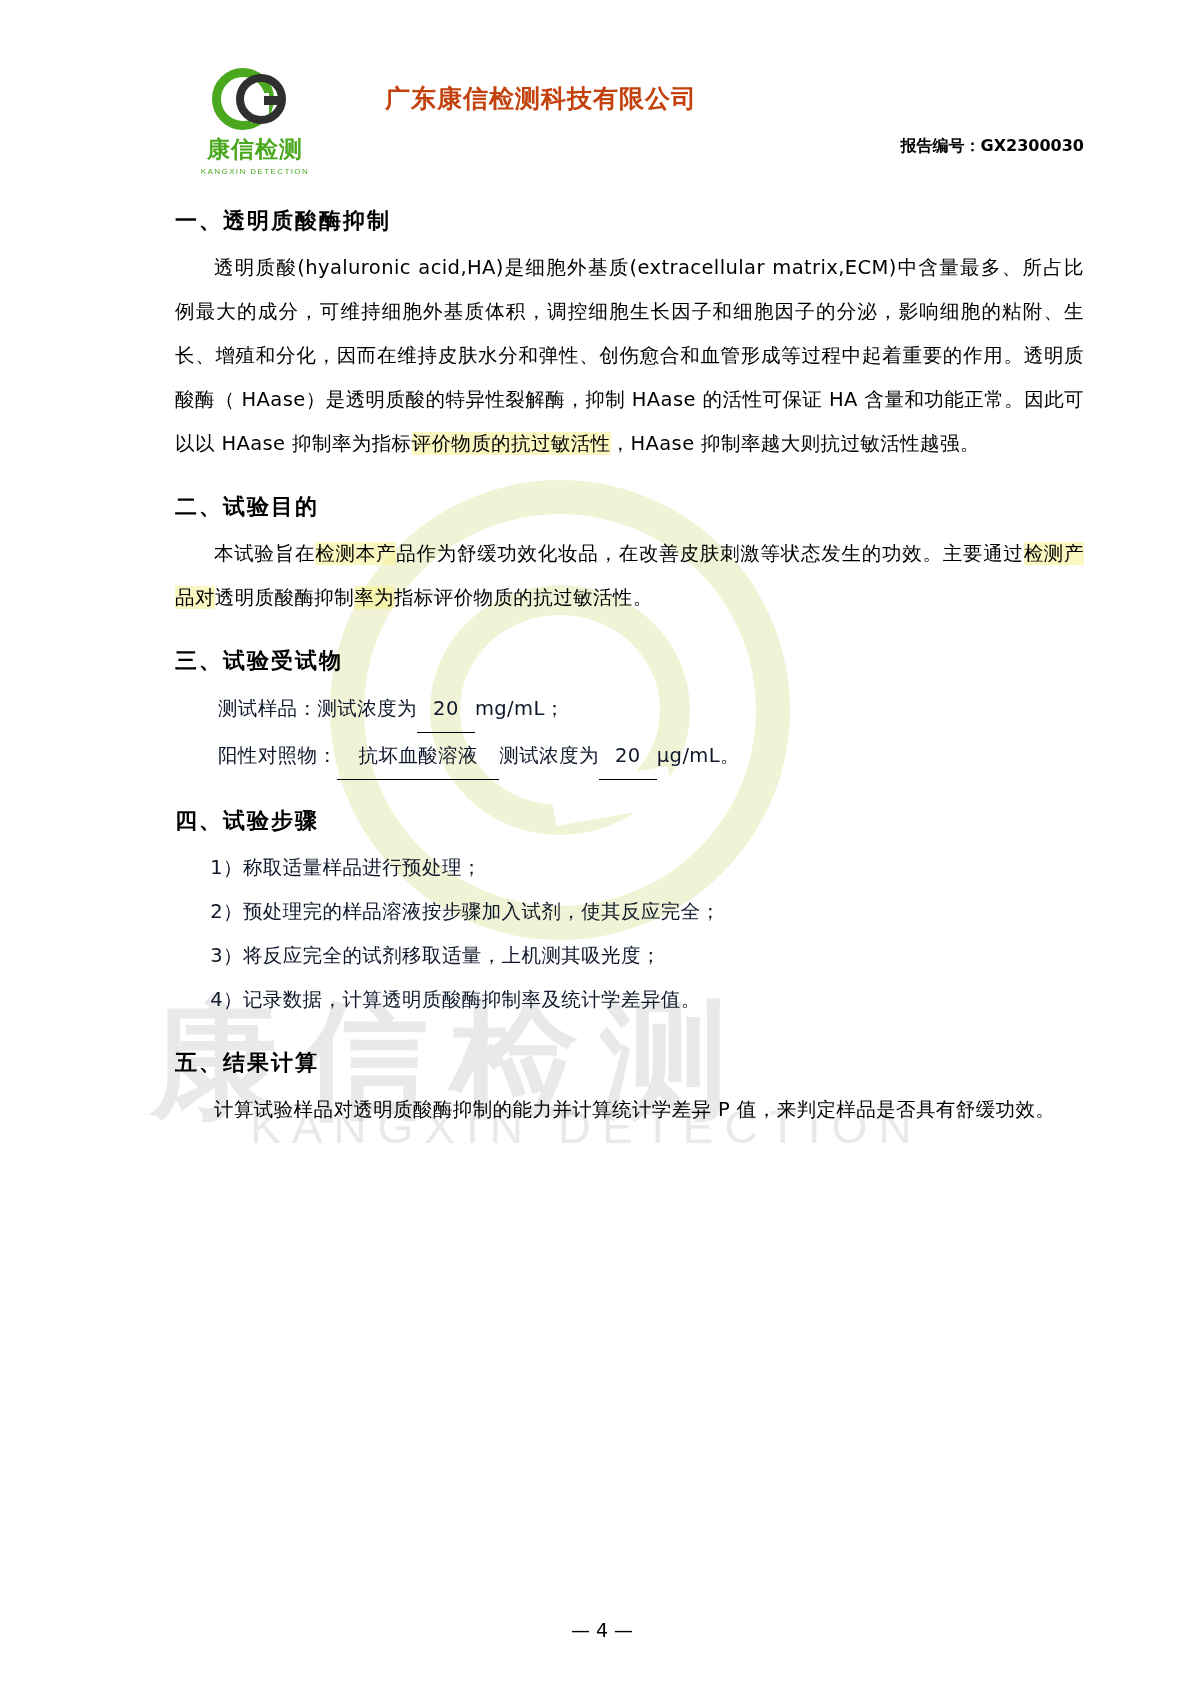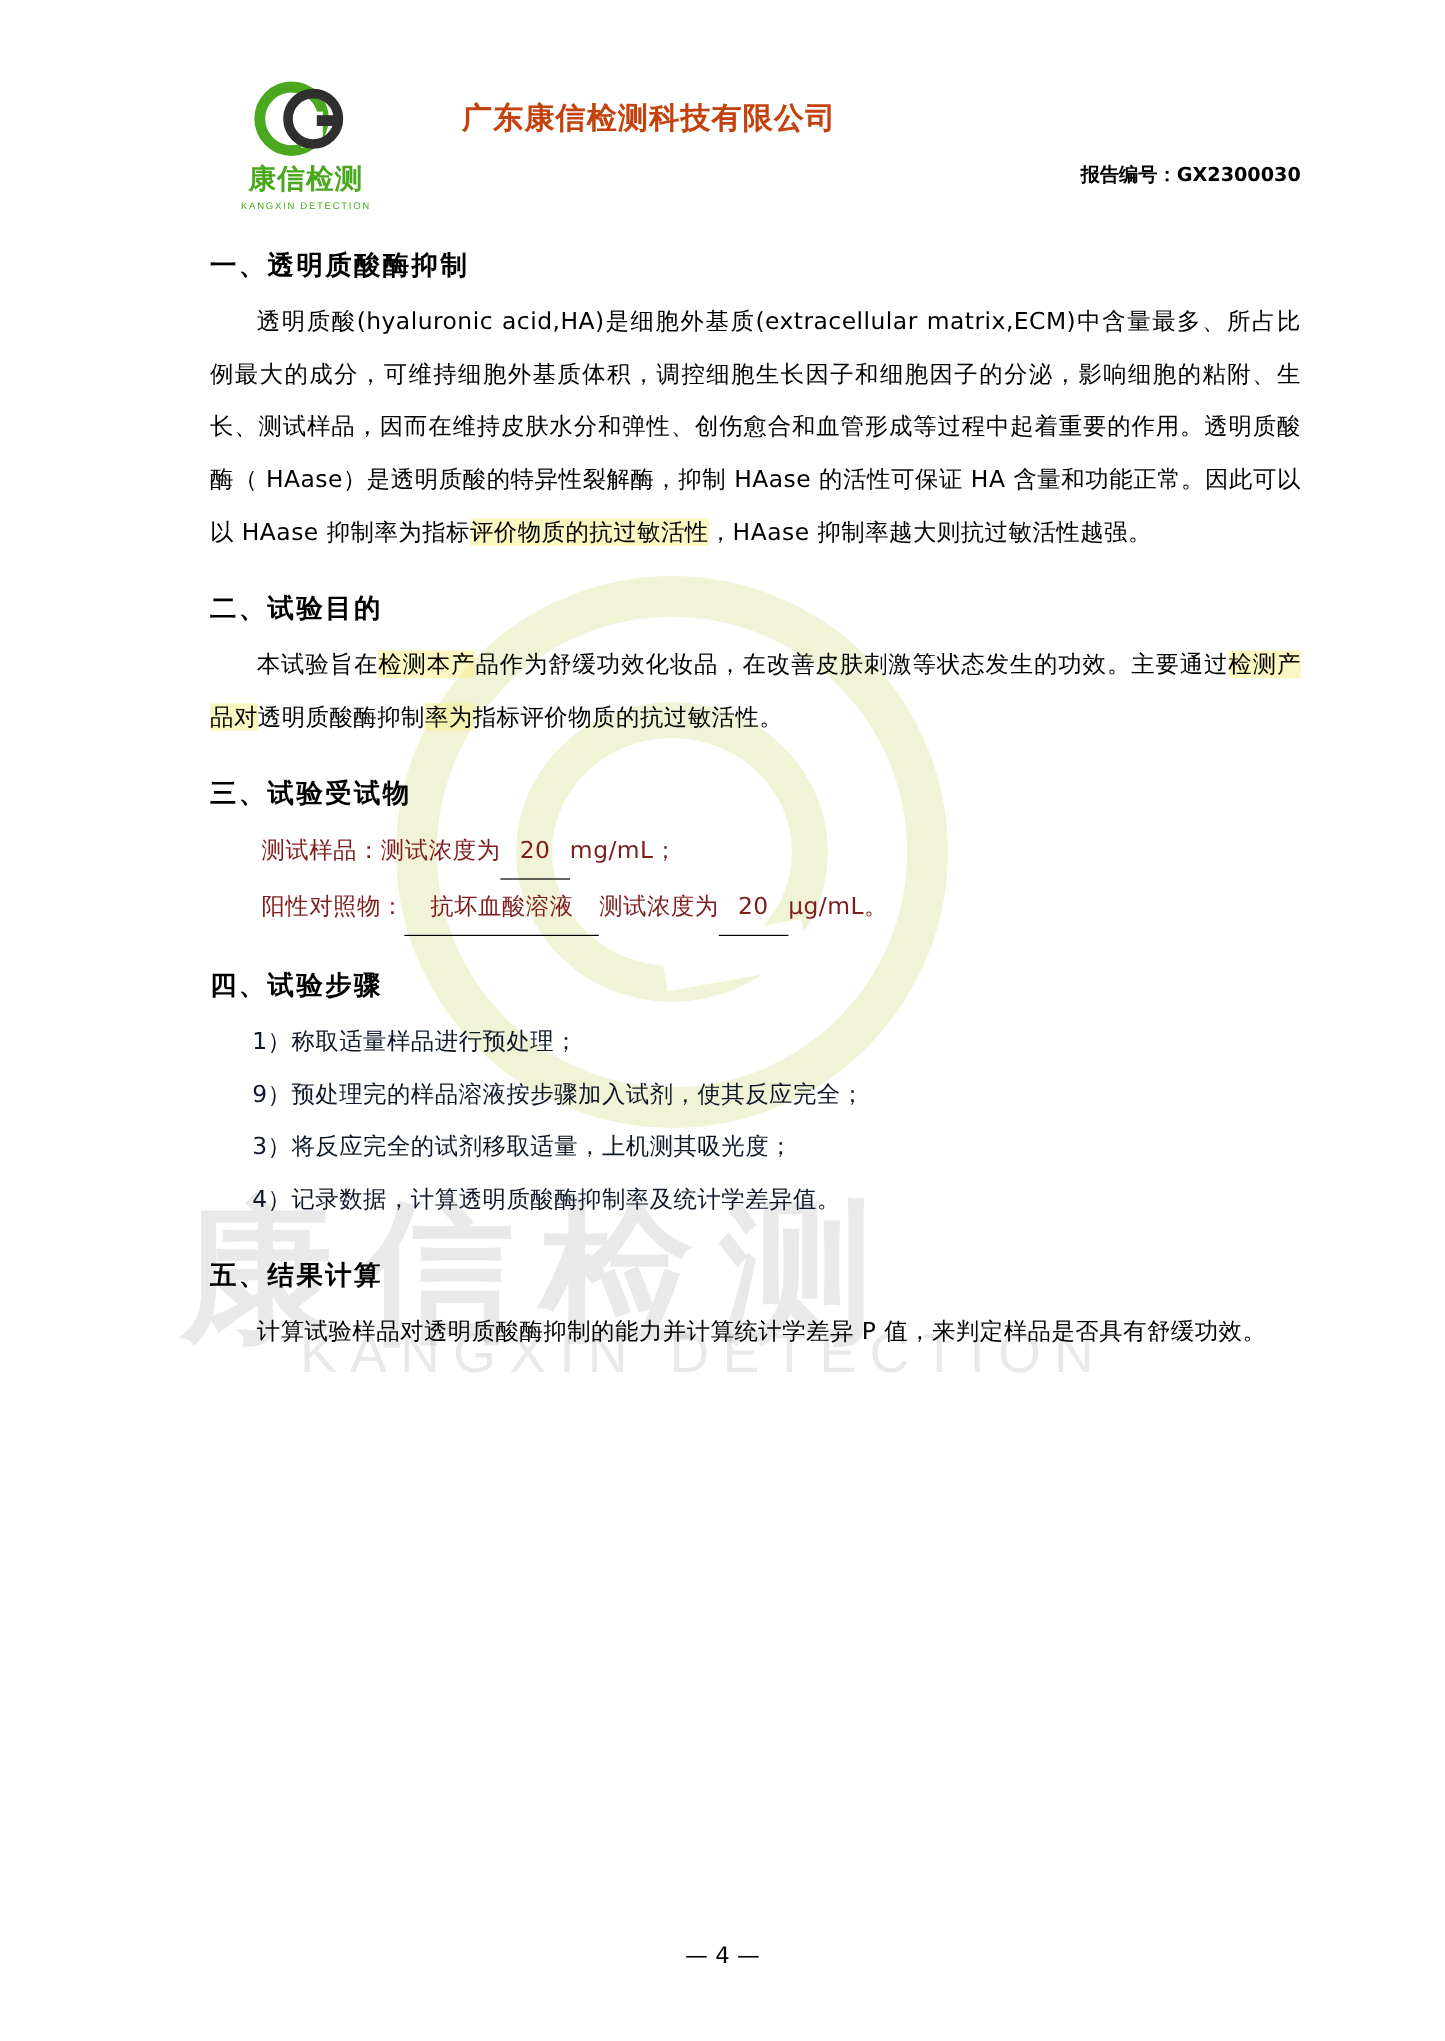"透明质酸(hyaluronic" span { text: 测试样品 -> 增殖和分化 }
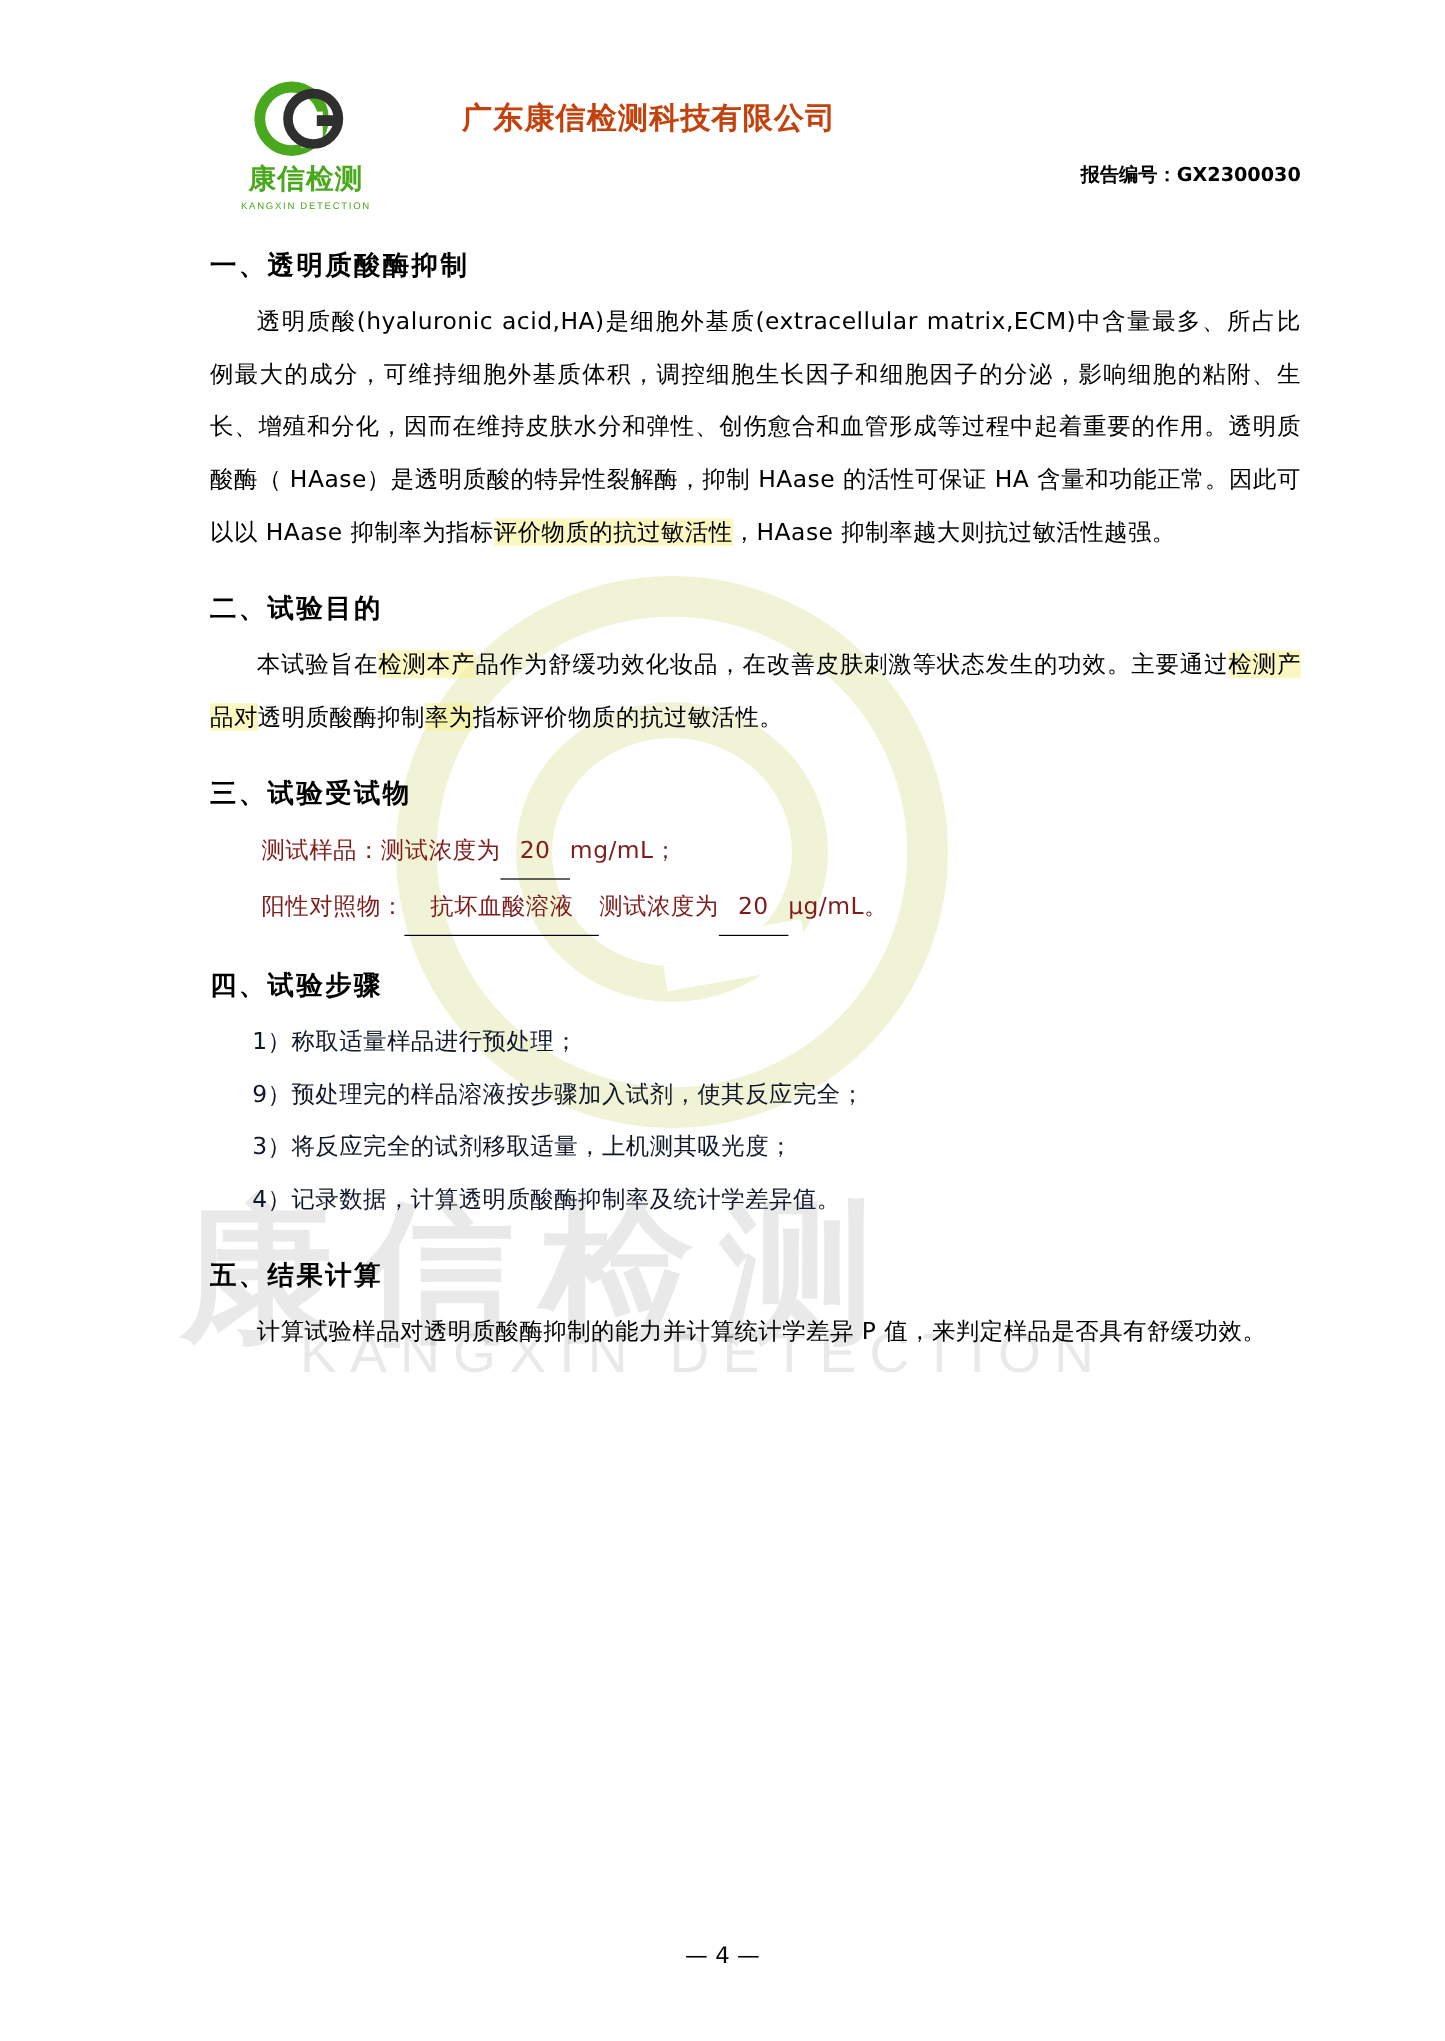"测试样品：测试浓度为 20 mg/mL；" .sample-line { color: #7f1d1d -> #0f172a }
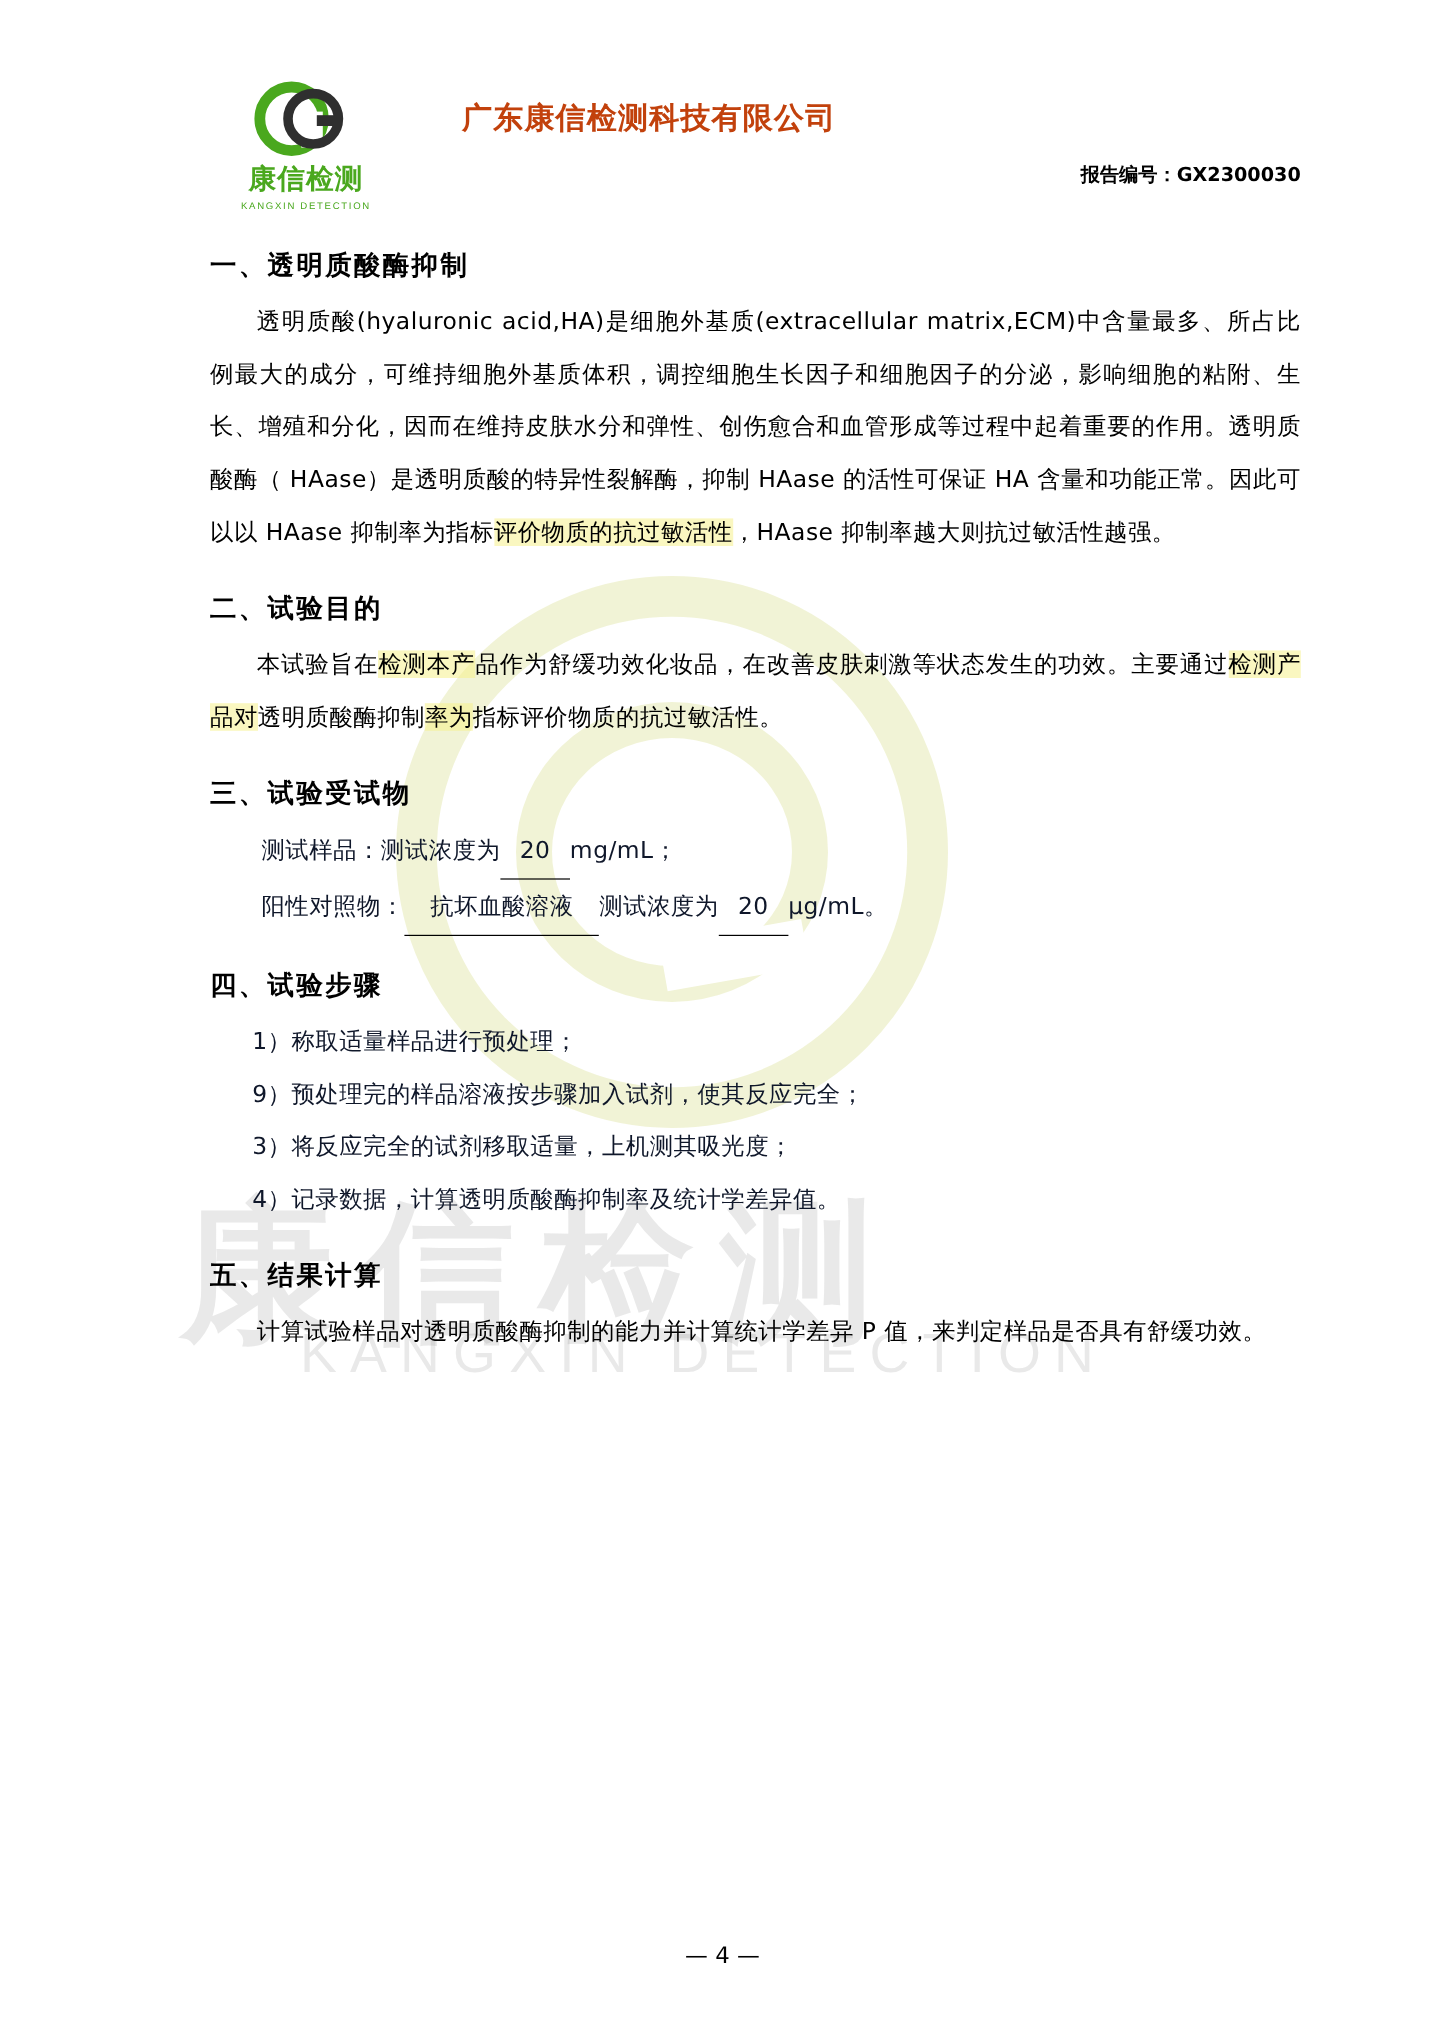"9）预处理完的样品溶液按步骤加入试剂，使其反应完全；" li { text: 9 -> 2 }
